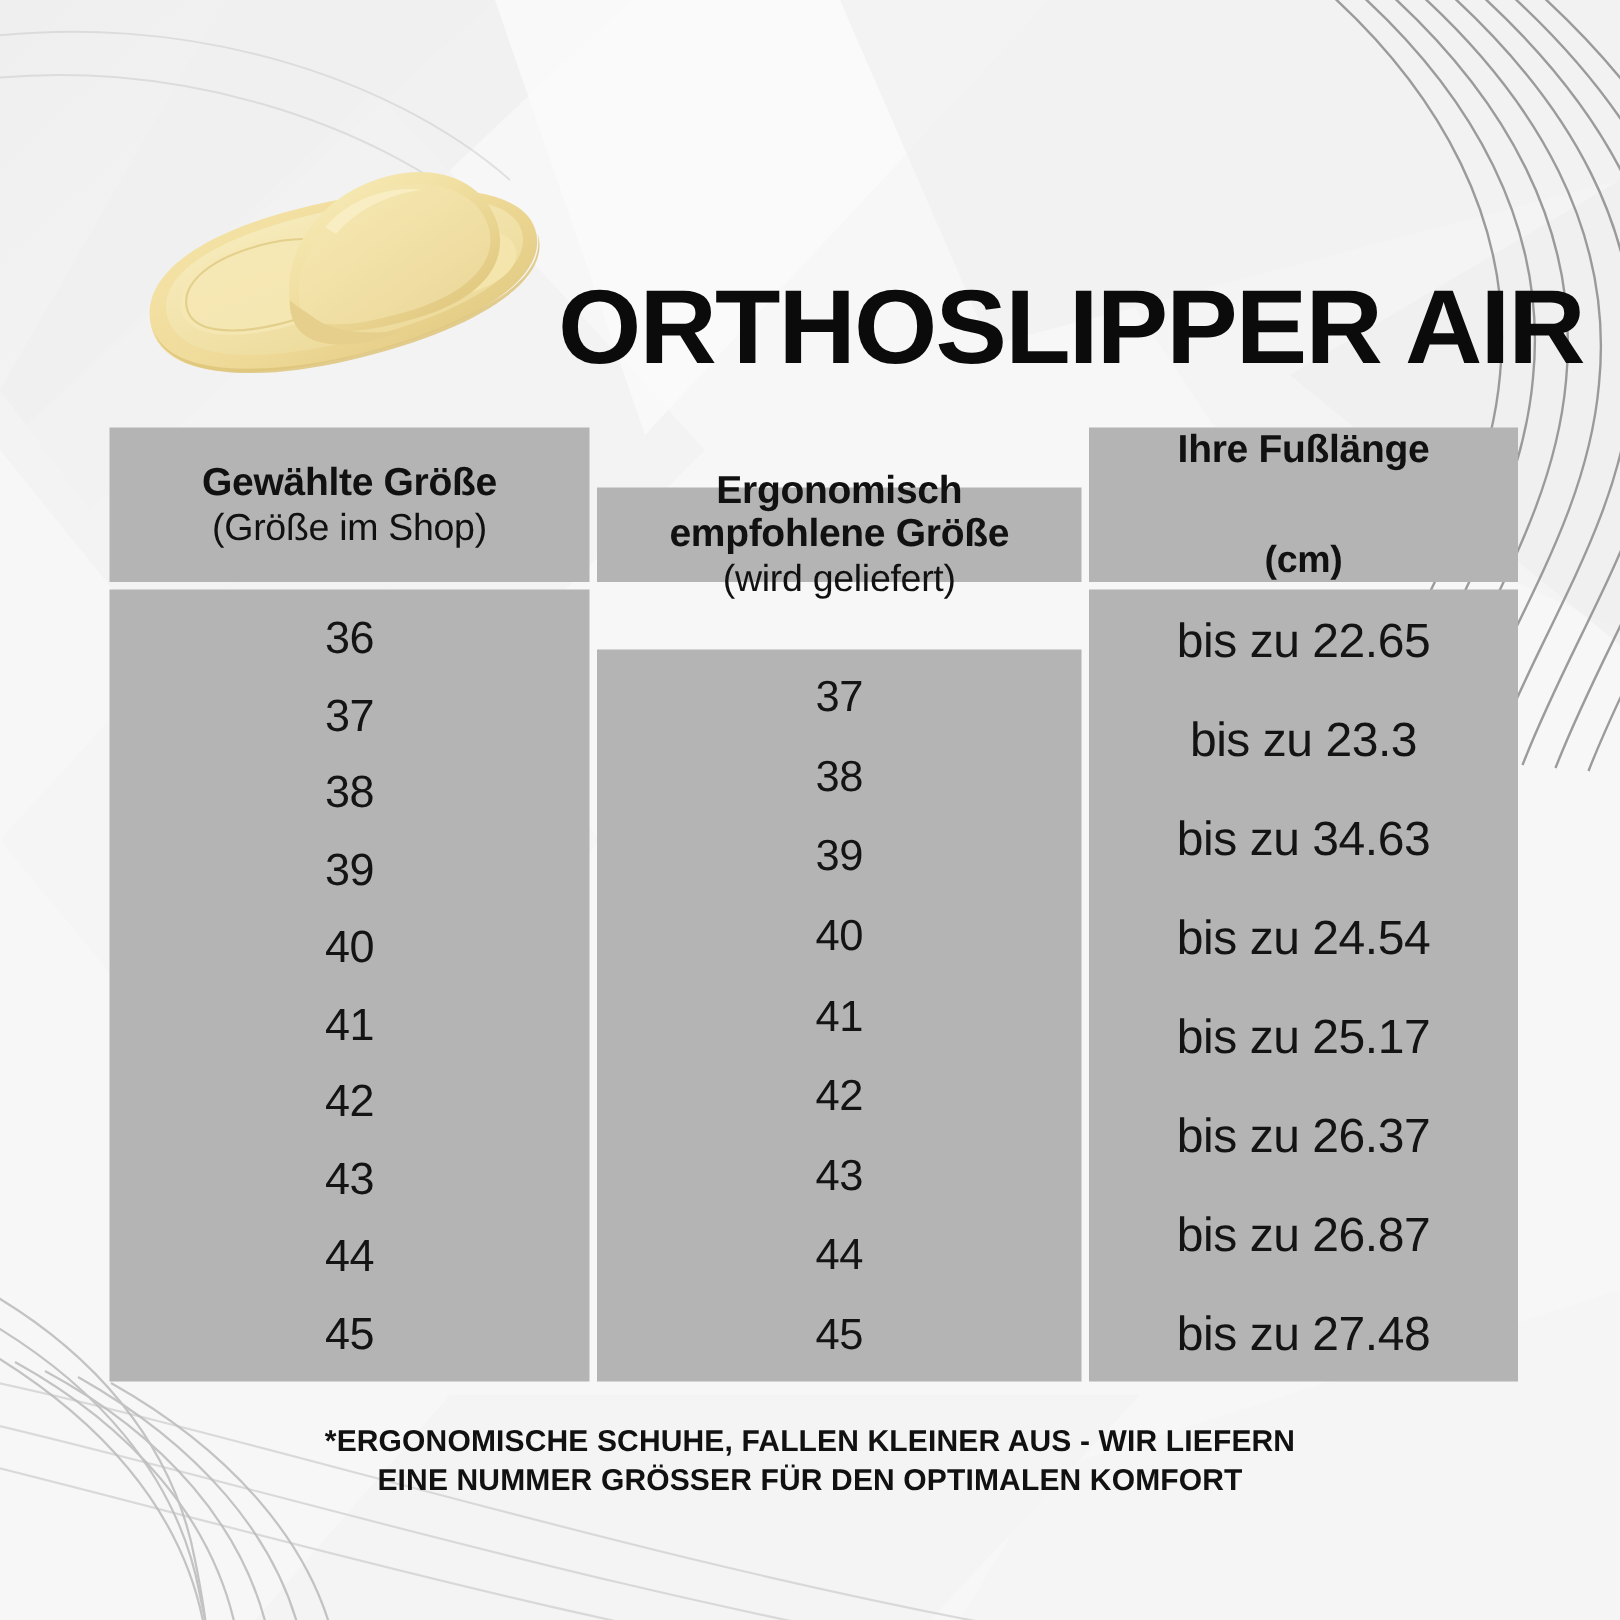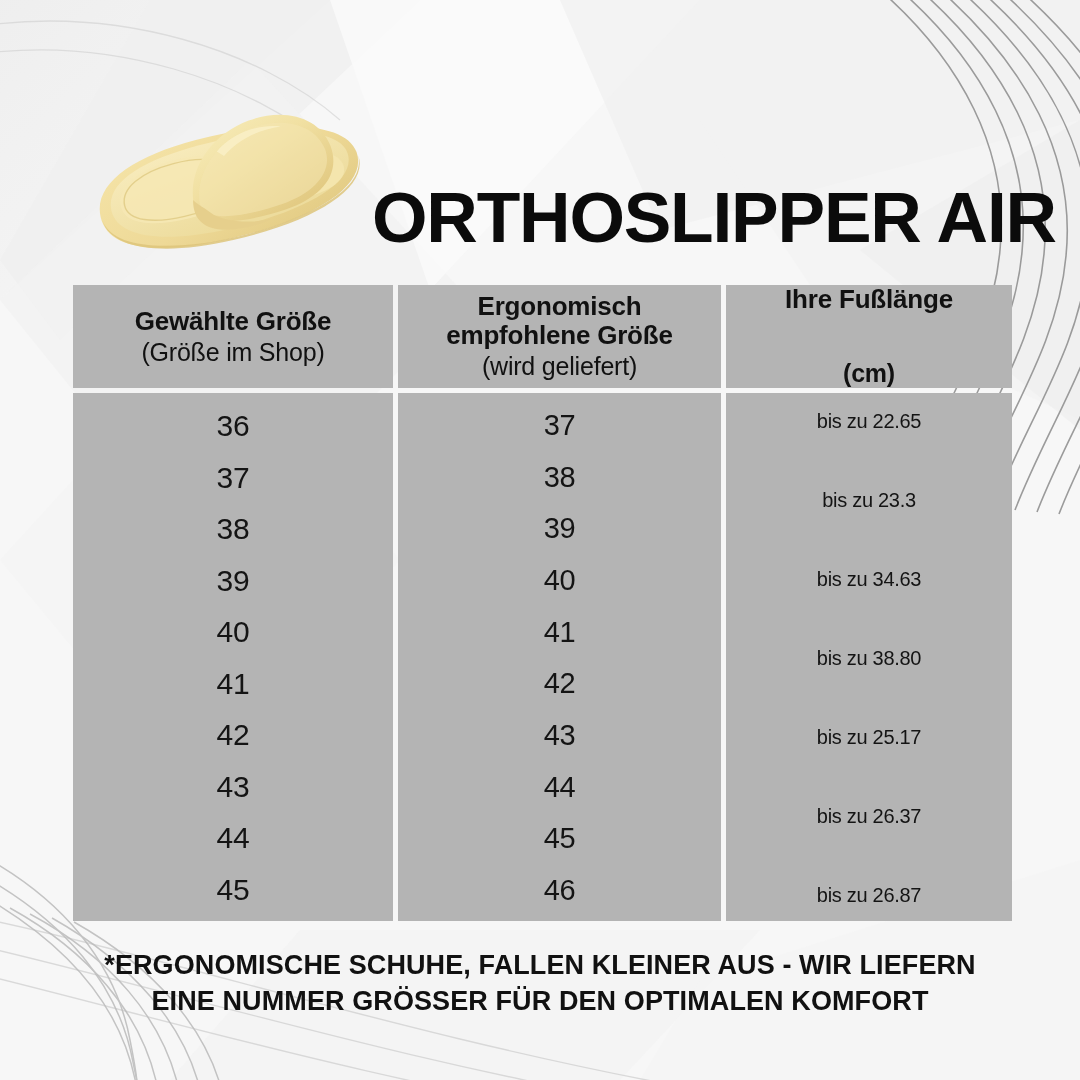"Ergonomisch" .col2 { margin-top: none -> 40px }
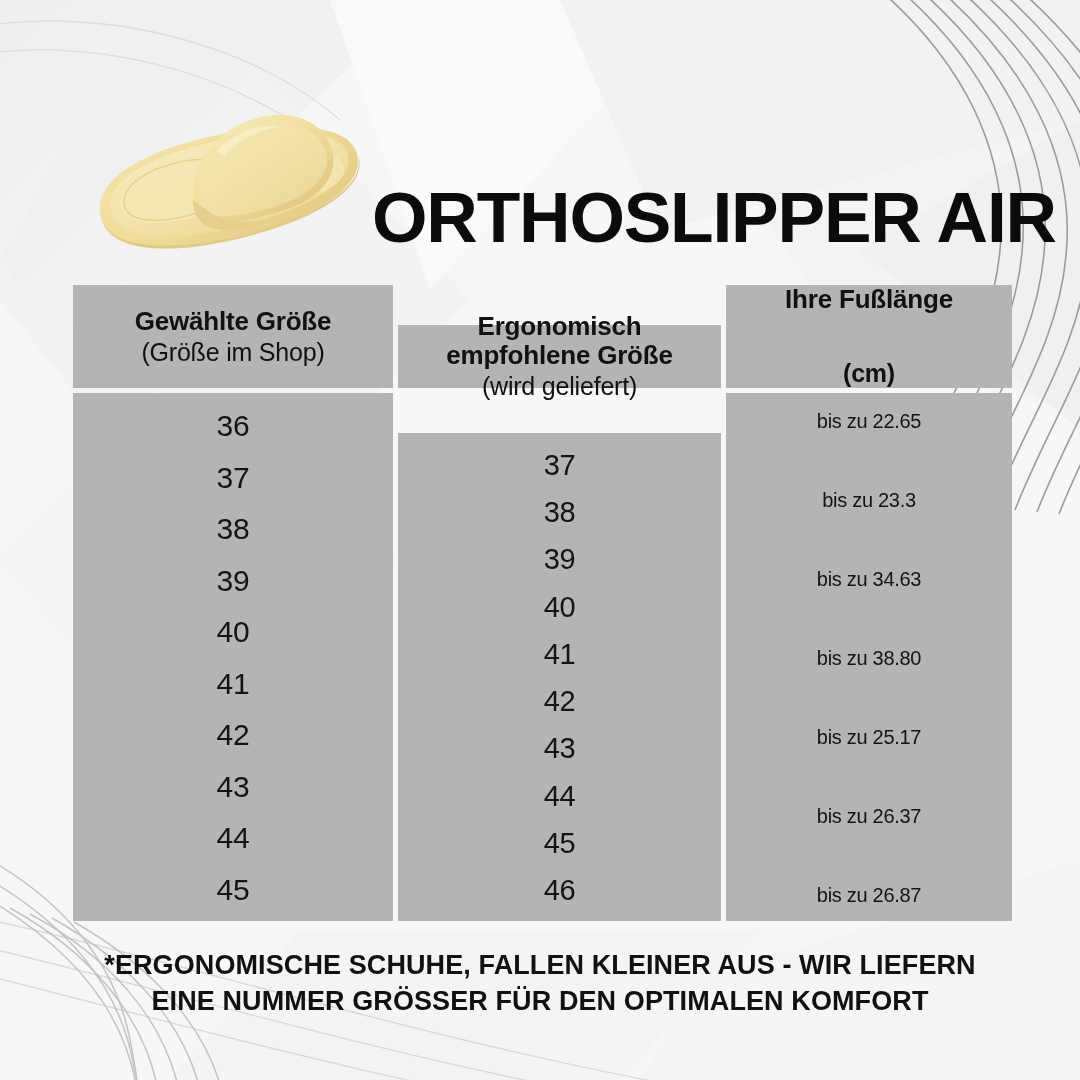"bis zu 22.65" .col3 .dcell { font-size: 20px -> 32px }
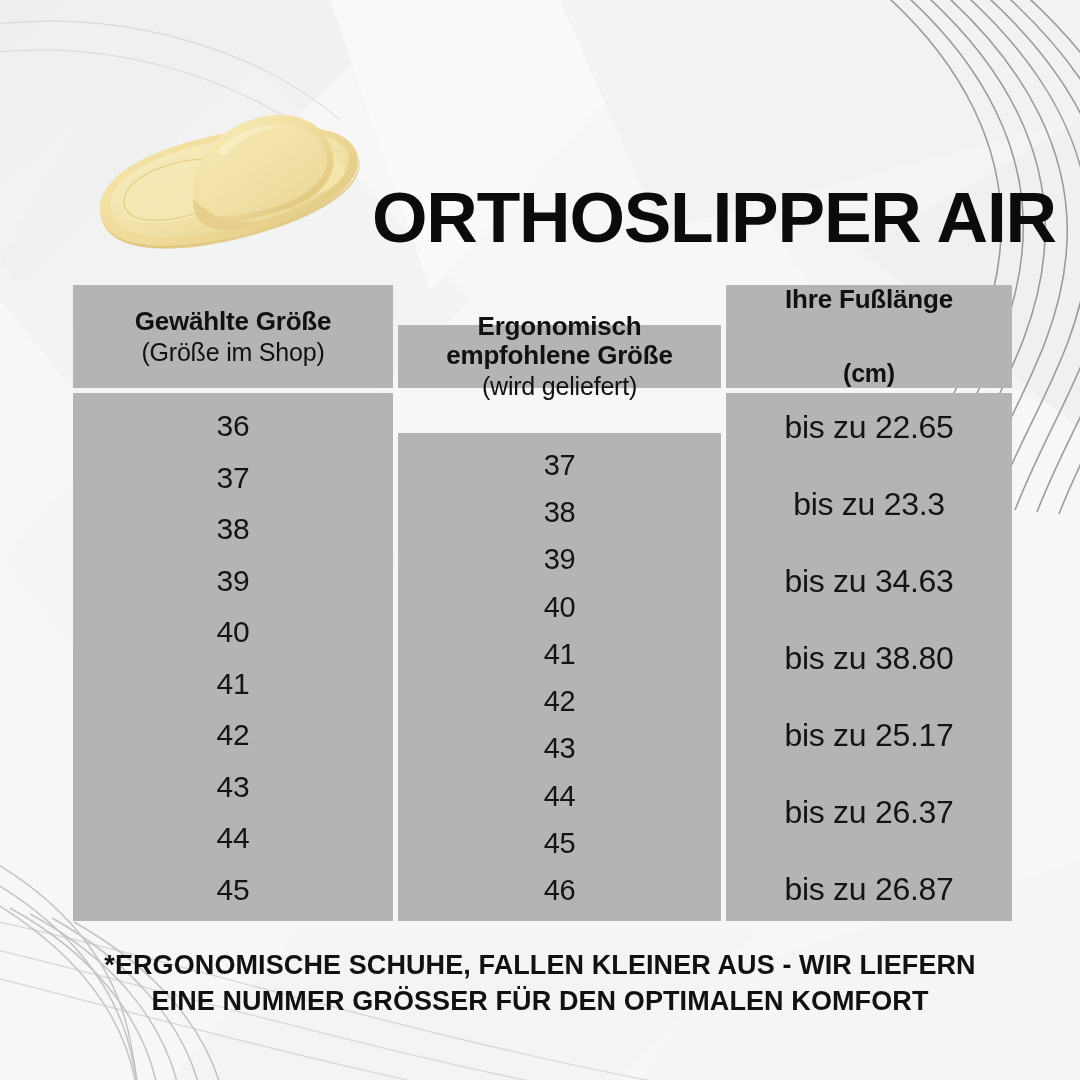"bis zu 38.80" div.dcell { text: 38.80 -> 24.54 }
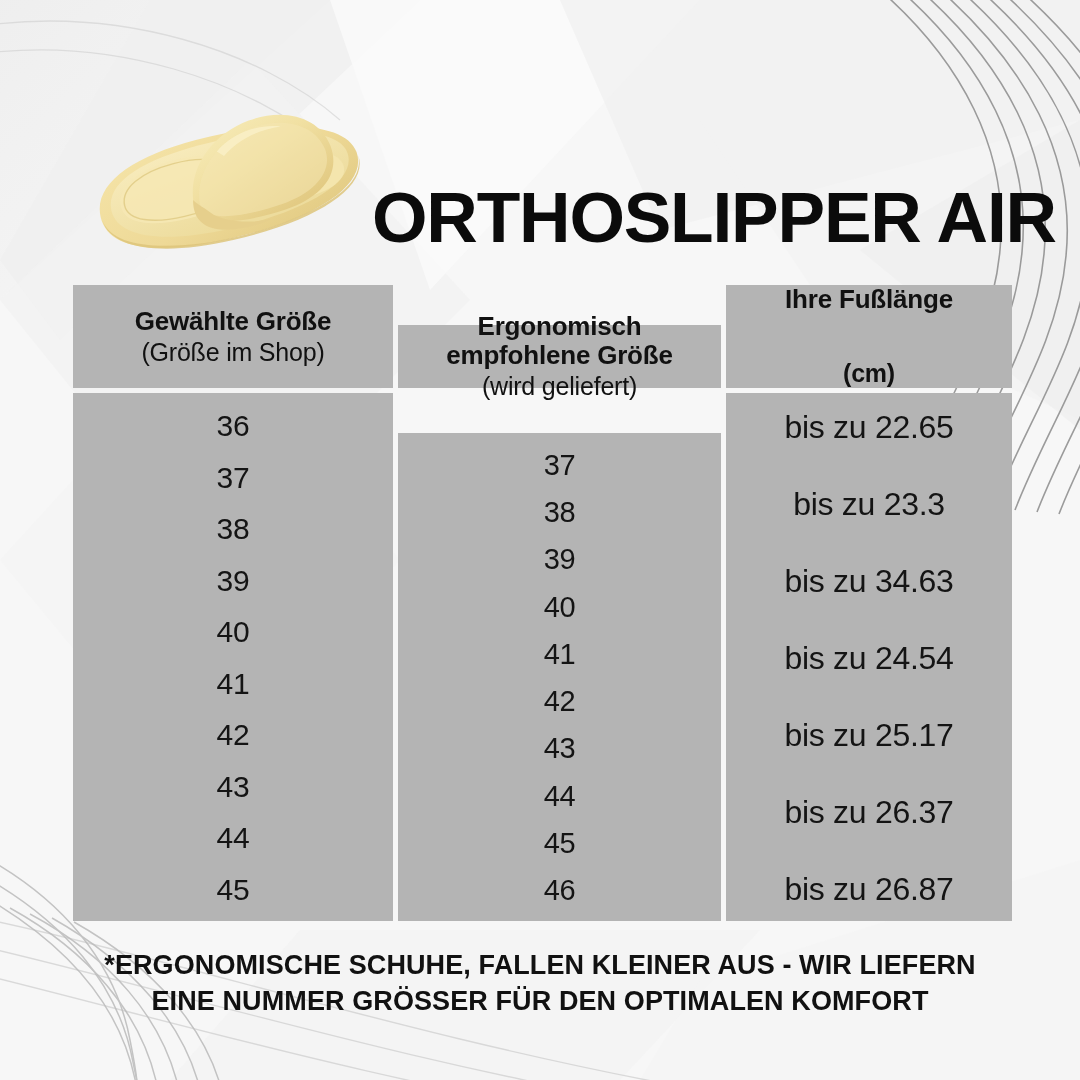"46" div.dcell { html: <div>46</div> -> none }
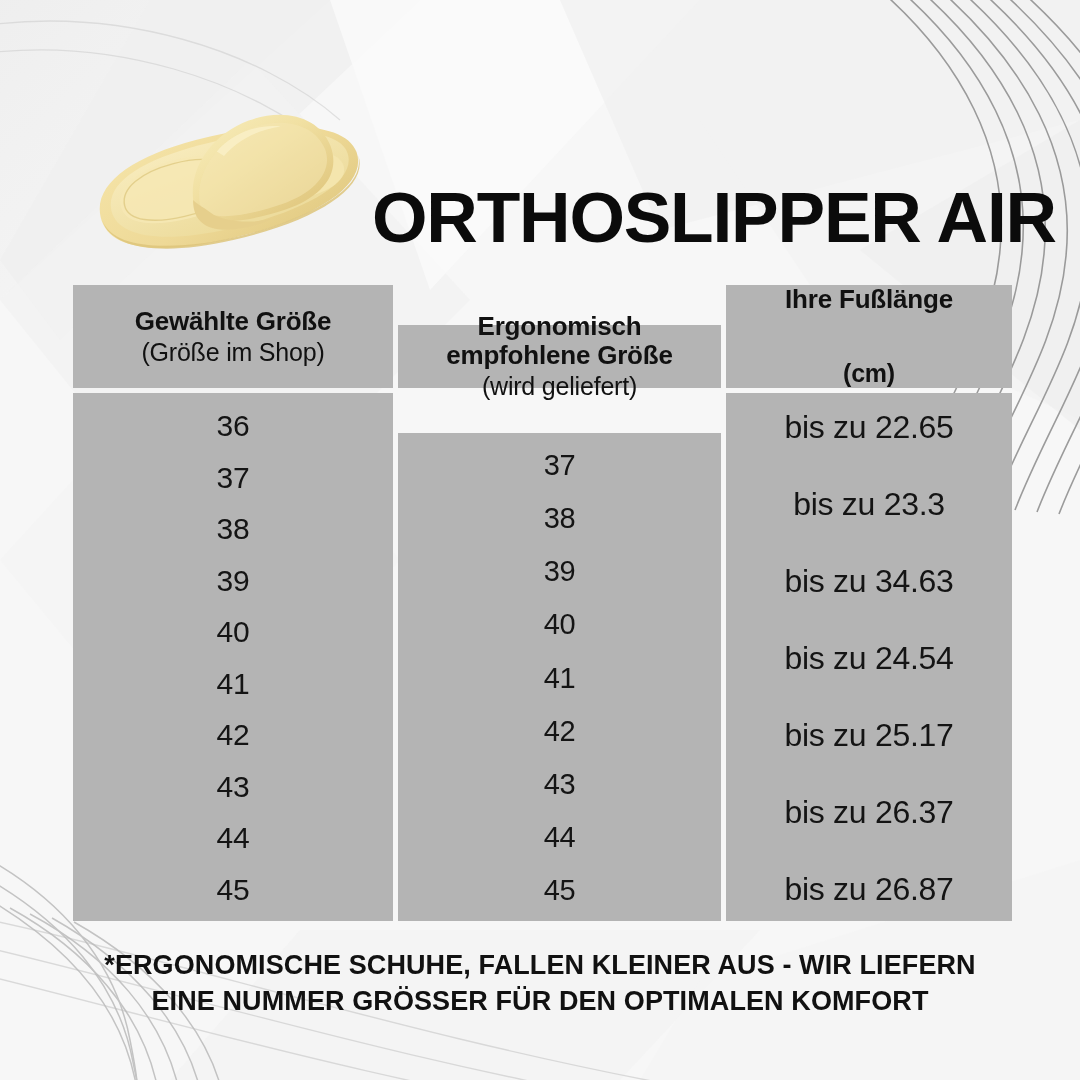"bis zu 27.48" div.dcell { html: none -> <div>bis zu 27.48</div> }
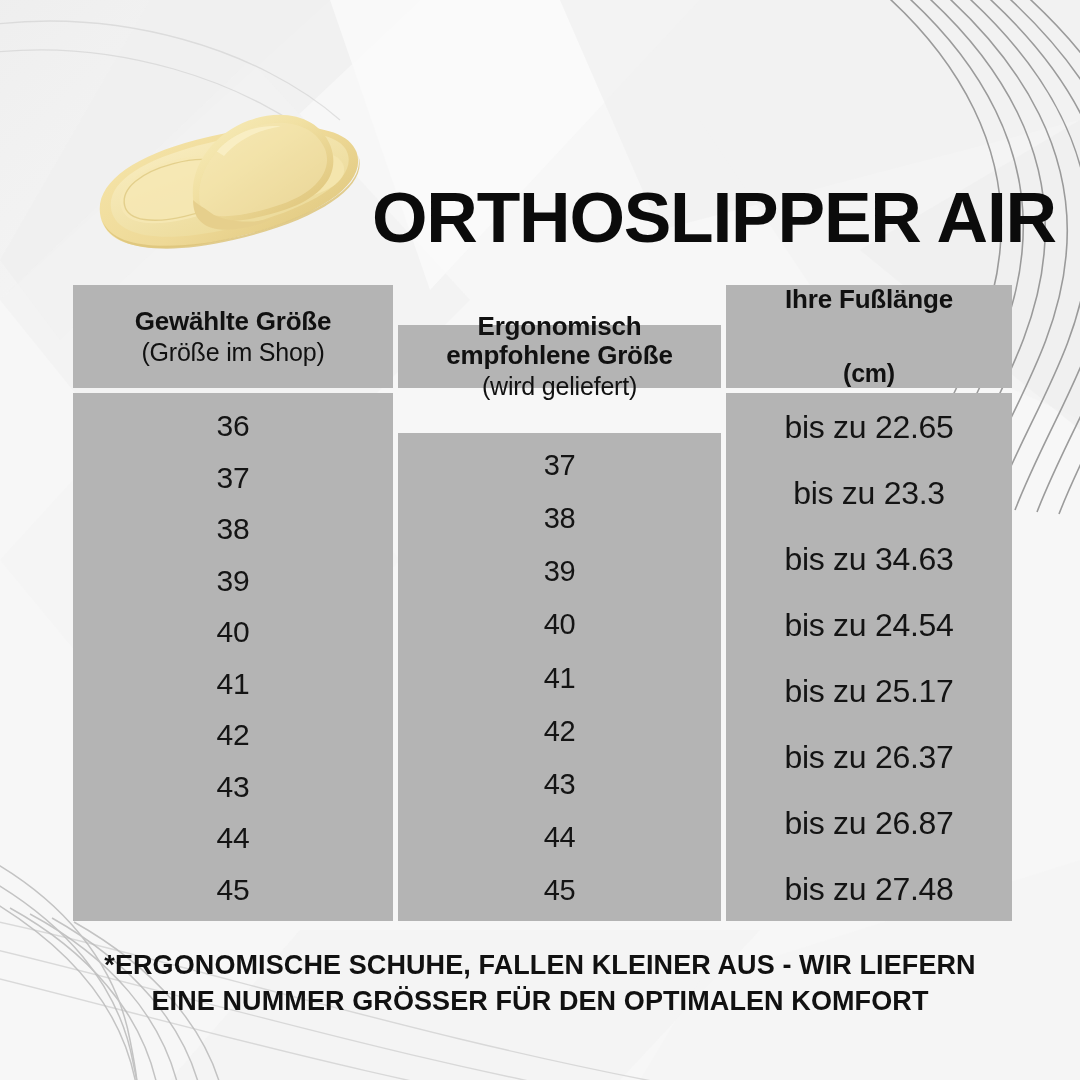"*ERGONOMISCHE SCHUHE, FALLEN KLEINER AUS" #footer { font-size: 27px -> 20px }
